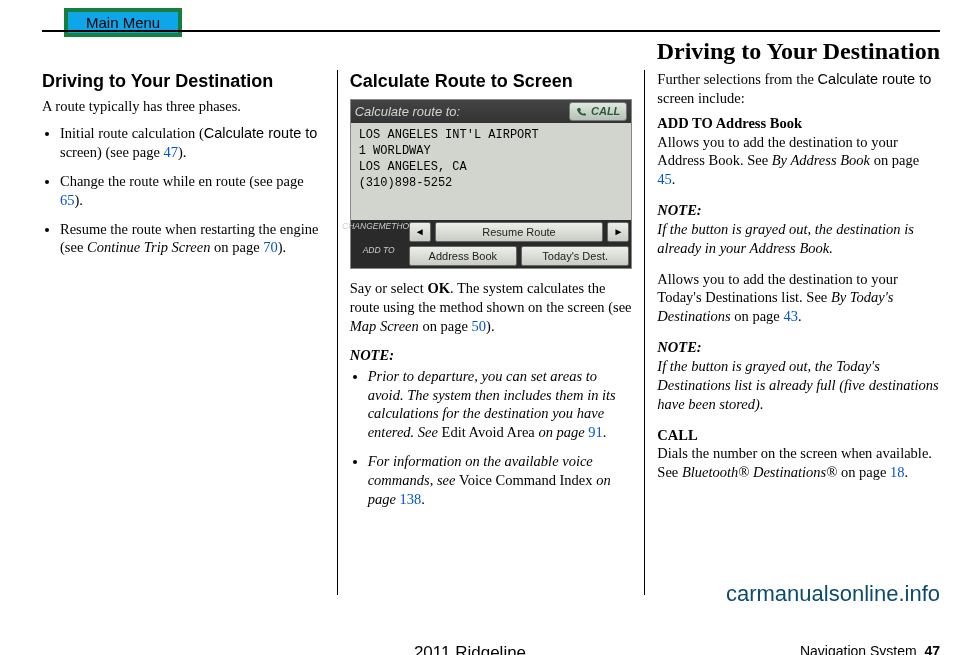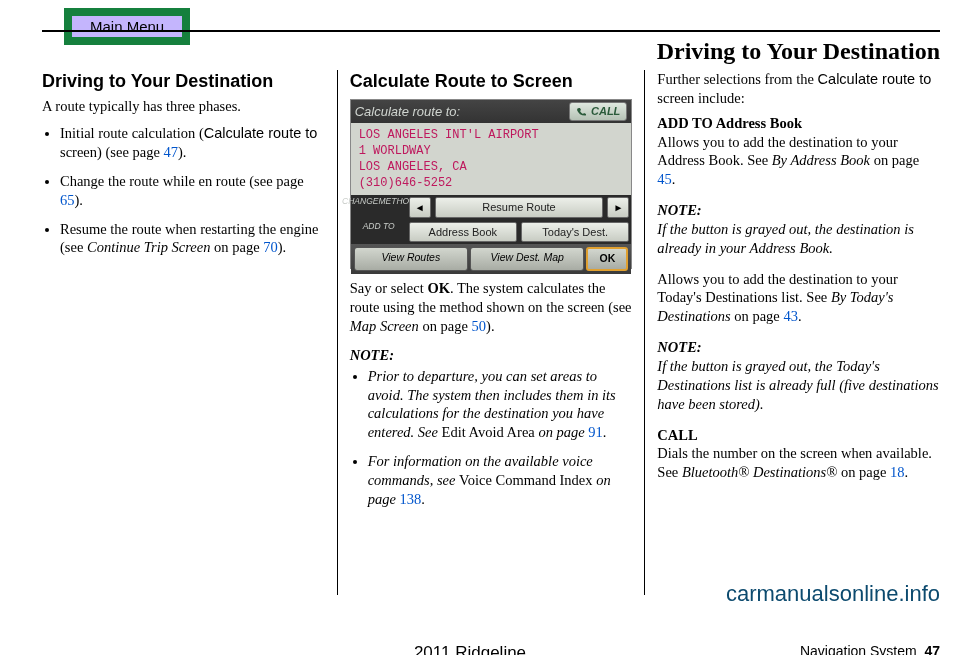"Main Menu" .main-menu-btn { background: #c4b5fd -> #0ea5e9; border: 8px solid #15803d -> 4px solid #15803d }
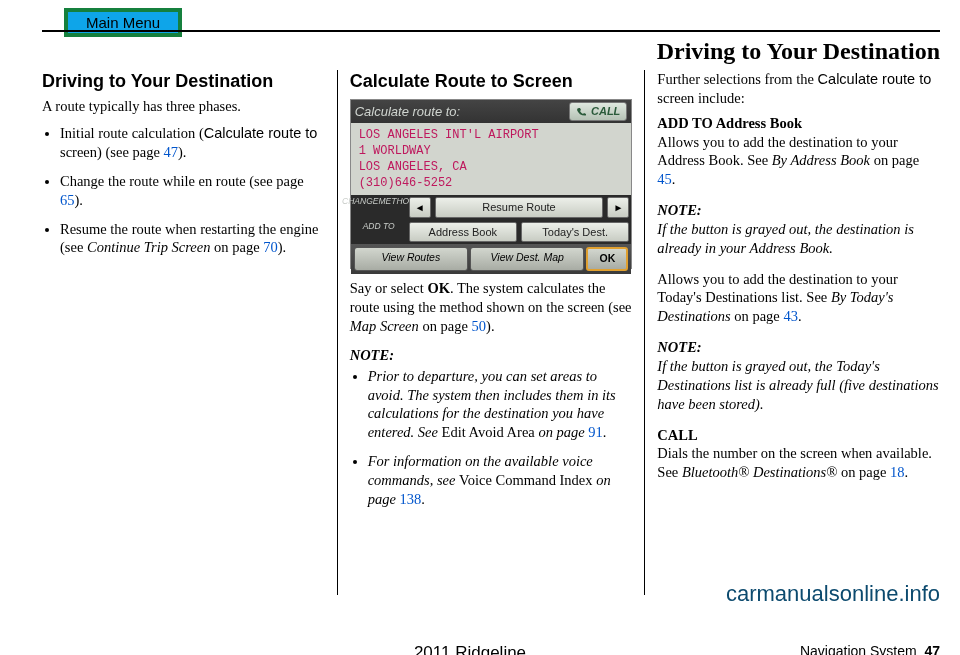"LOS ANGELES INT'L AIRPORT" .ss-body { color: #be185d -> #000000 }
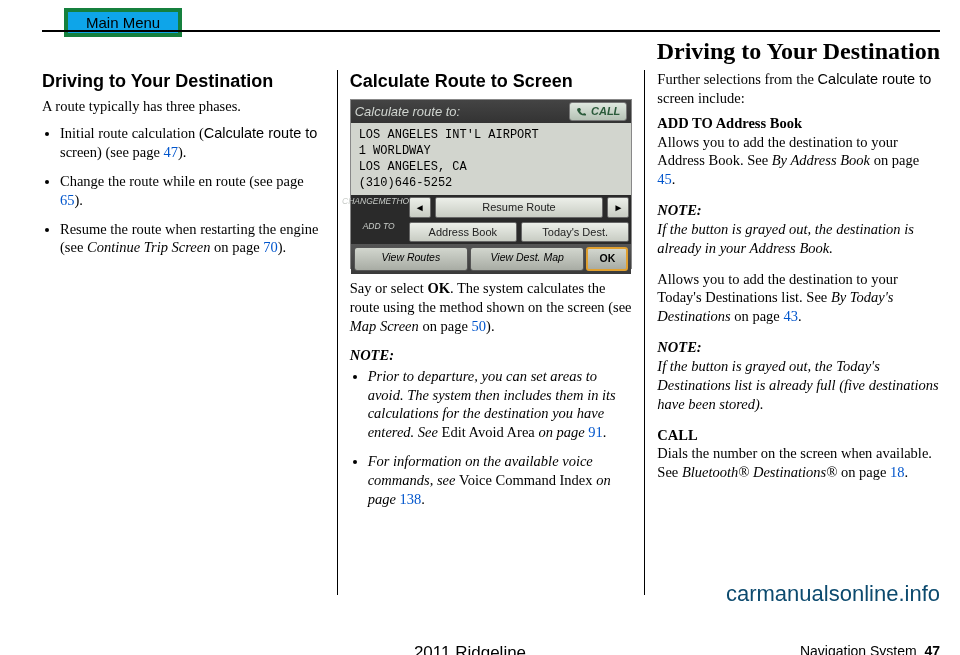"(310)646-5252" div { text: 646-5252 -> 898-5252 }
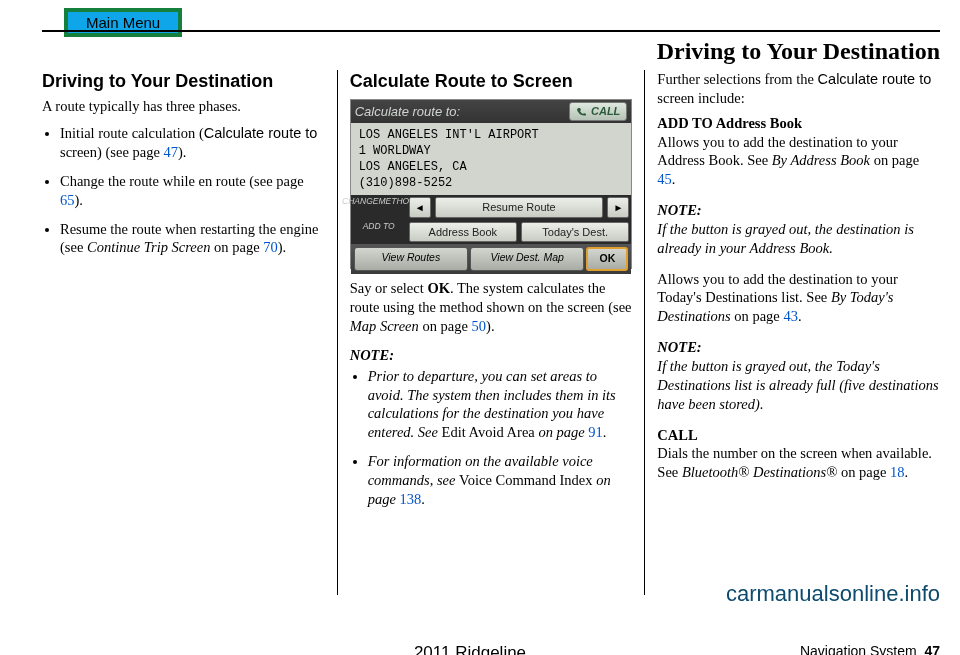"View Routes" div.ss-bottom { html: <div> <div>View Routes</div> <div>View Dest. Map</div> <div>OK</div> </div> -> none }
